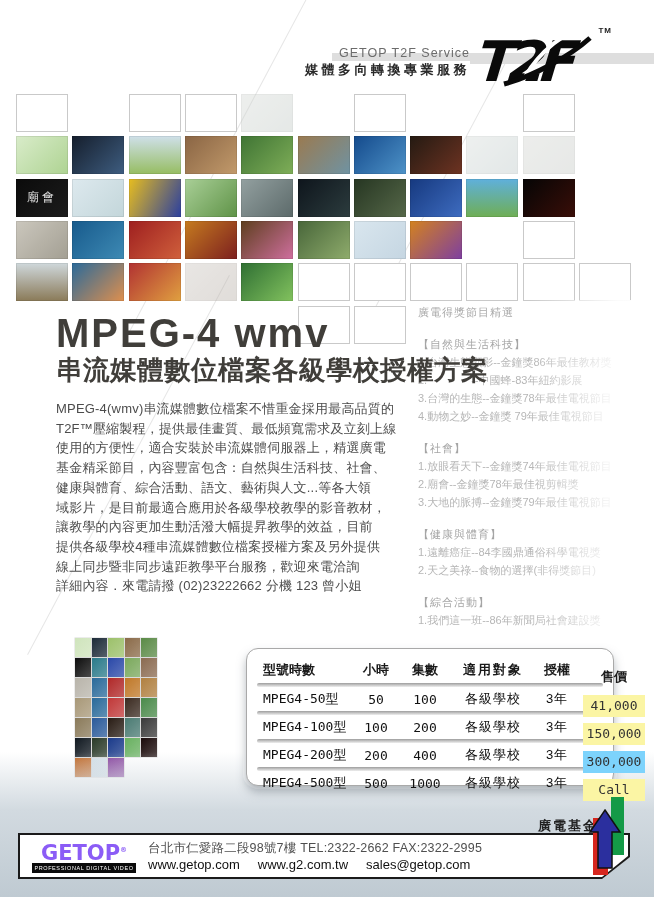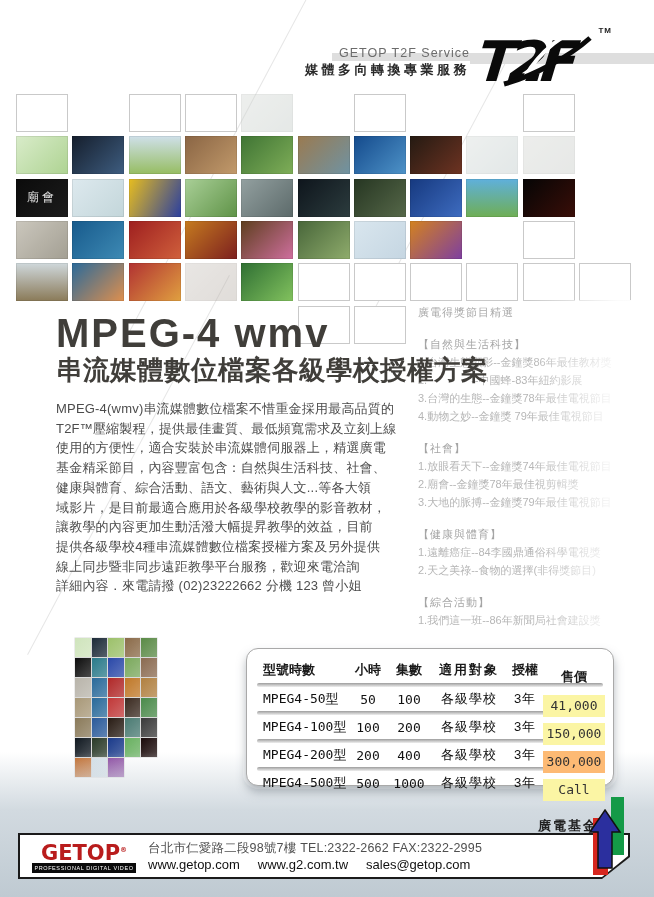"型號時數" .p-row { gap: none -> 8px }
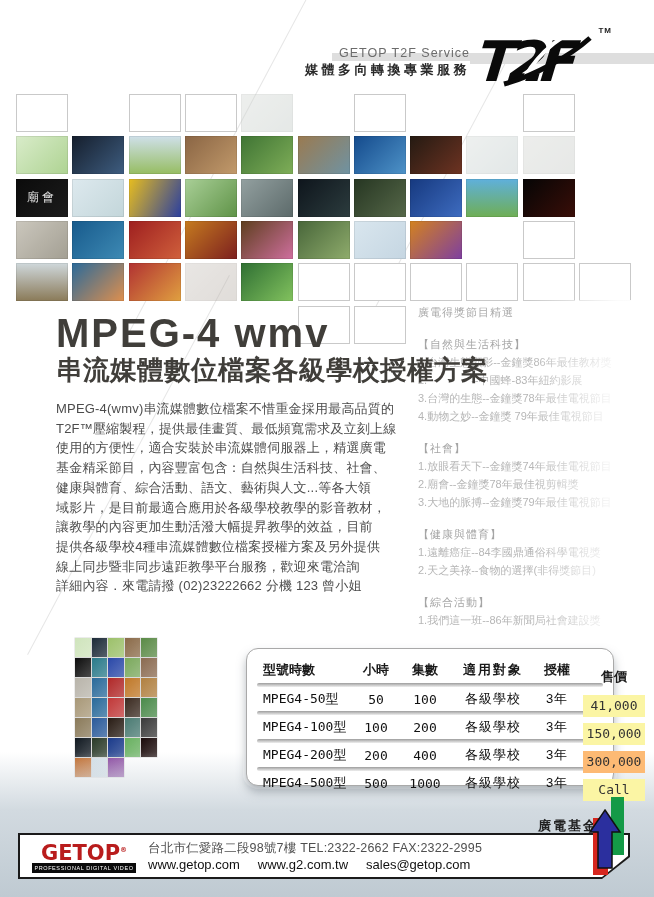"300,000" div.p-col { background: #fdba74 -> #7dd3fc }
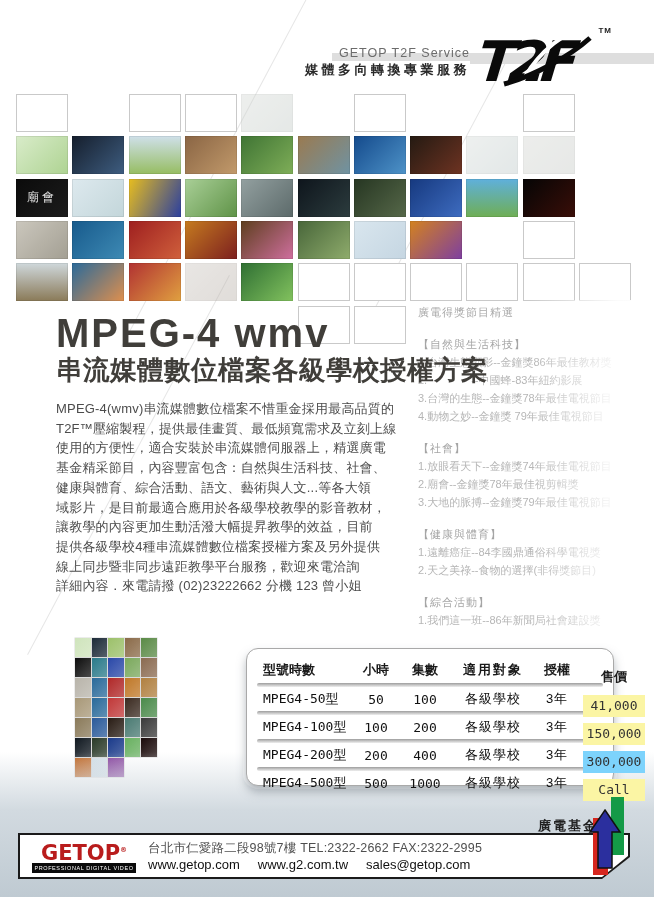"GETOP®" .getop-word { color: #b91c1c -> #8b5cf6 }
